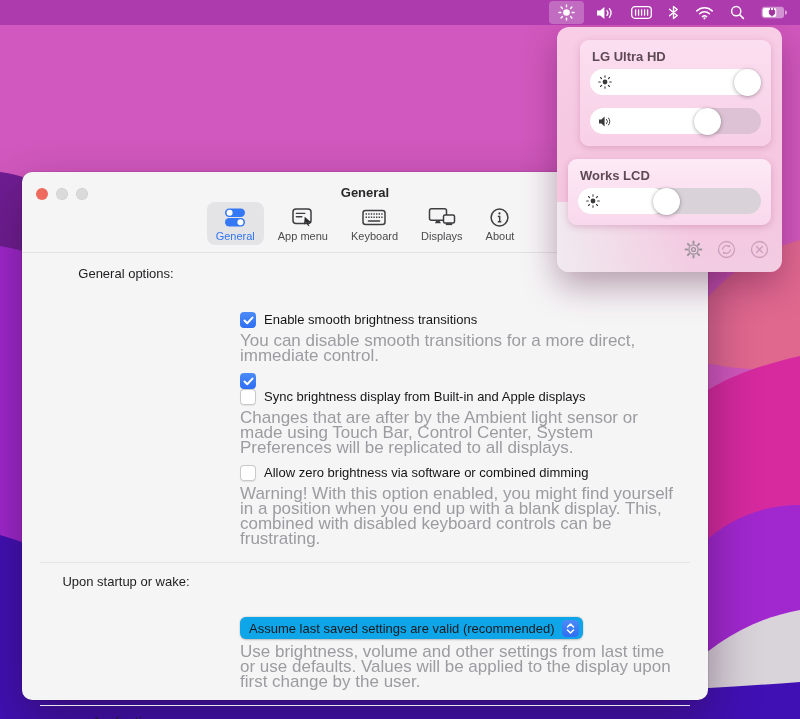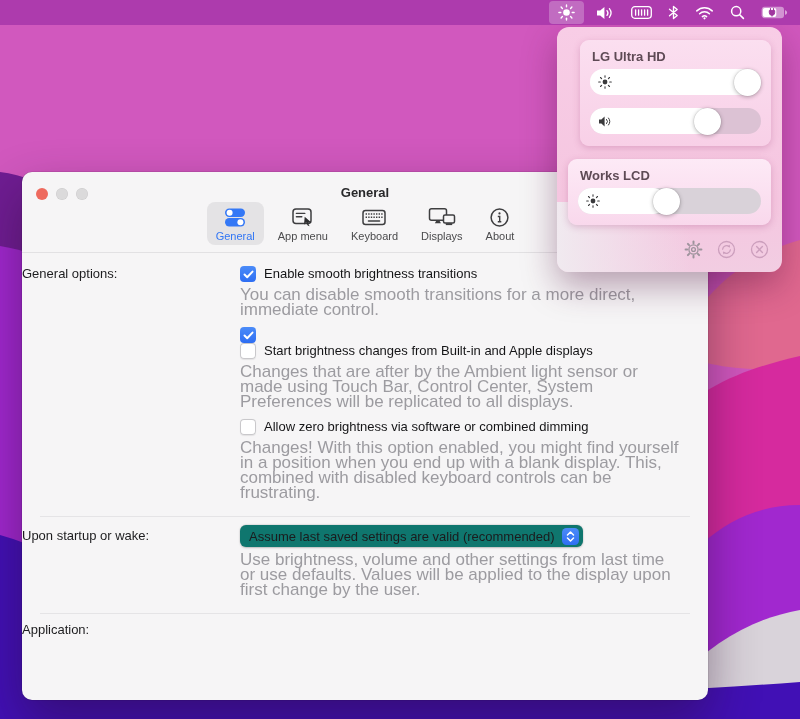"General options:" .label-col { text-align: left -> center }
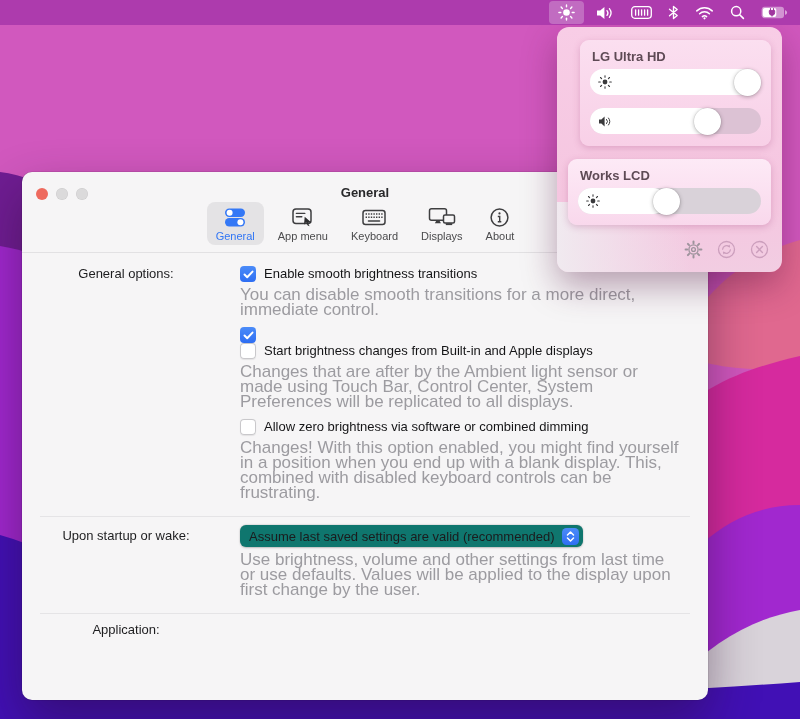"Enable smooth brightness transitions" .ctrl-col { margin-top: none -> 46px }
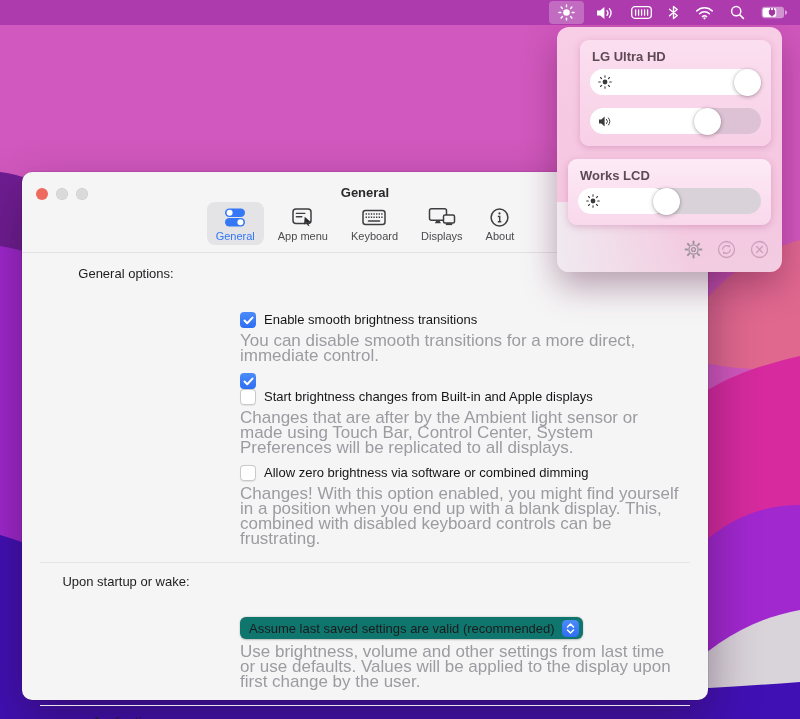"Start brightness changes from Built-in" span { text: Start brightness changes -> Sync brightness display }
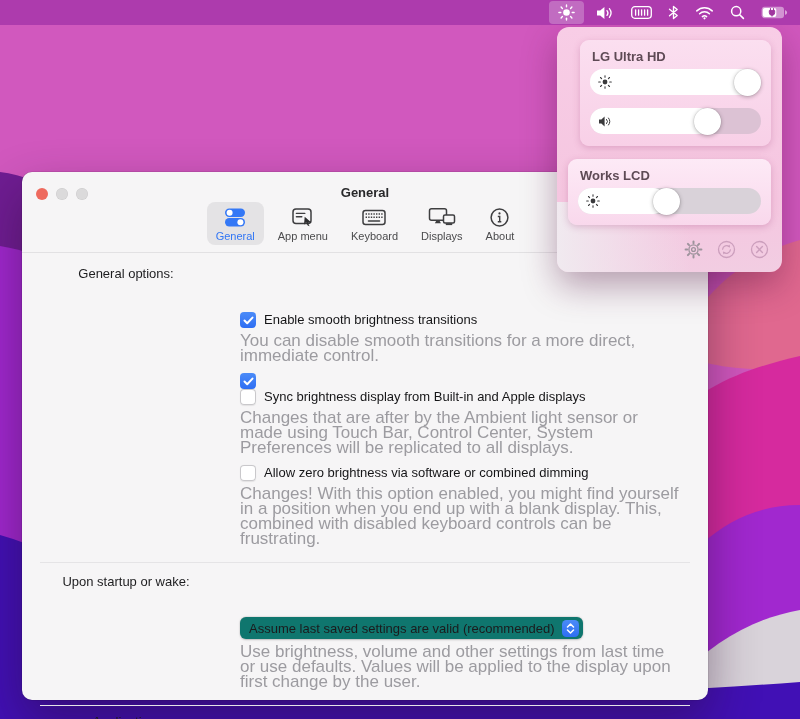"Changes! With this option enabled," div.desc { text: Changes -> Warning }
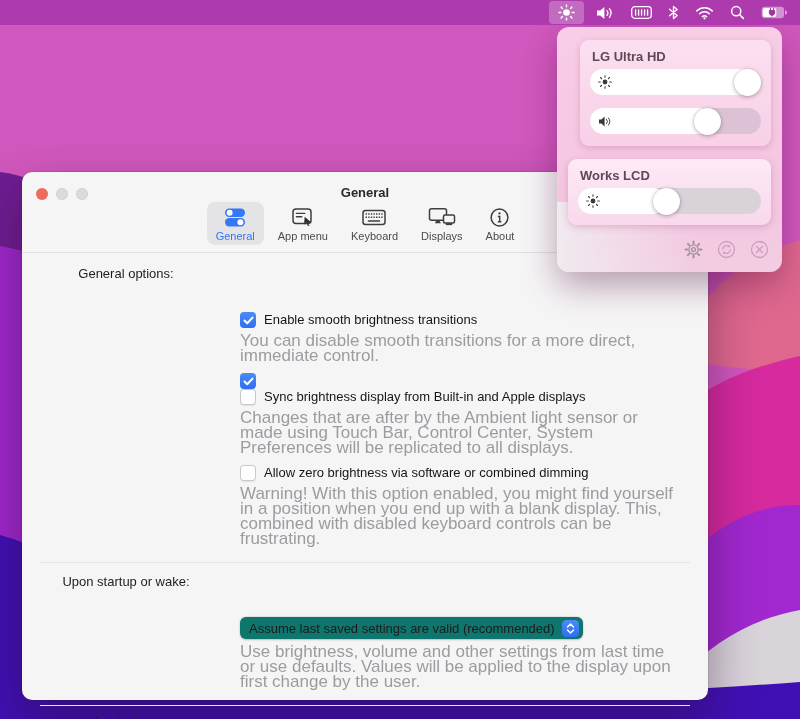"Assume last saved settings are" .dropdown { background: #0f766e -> #0ea5e9 }
